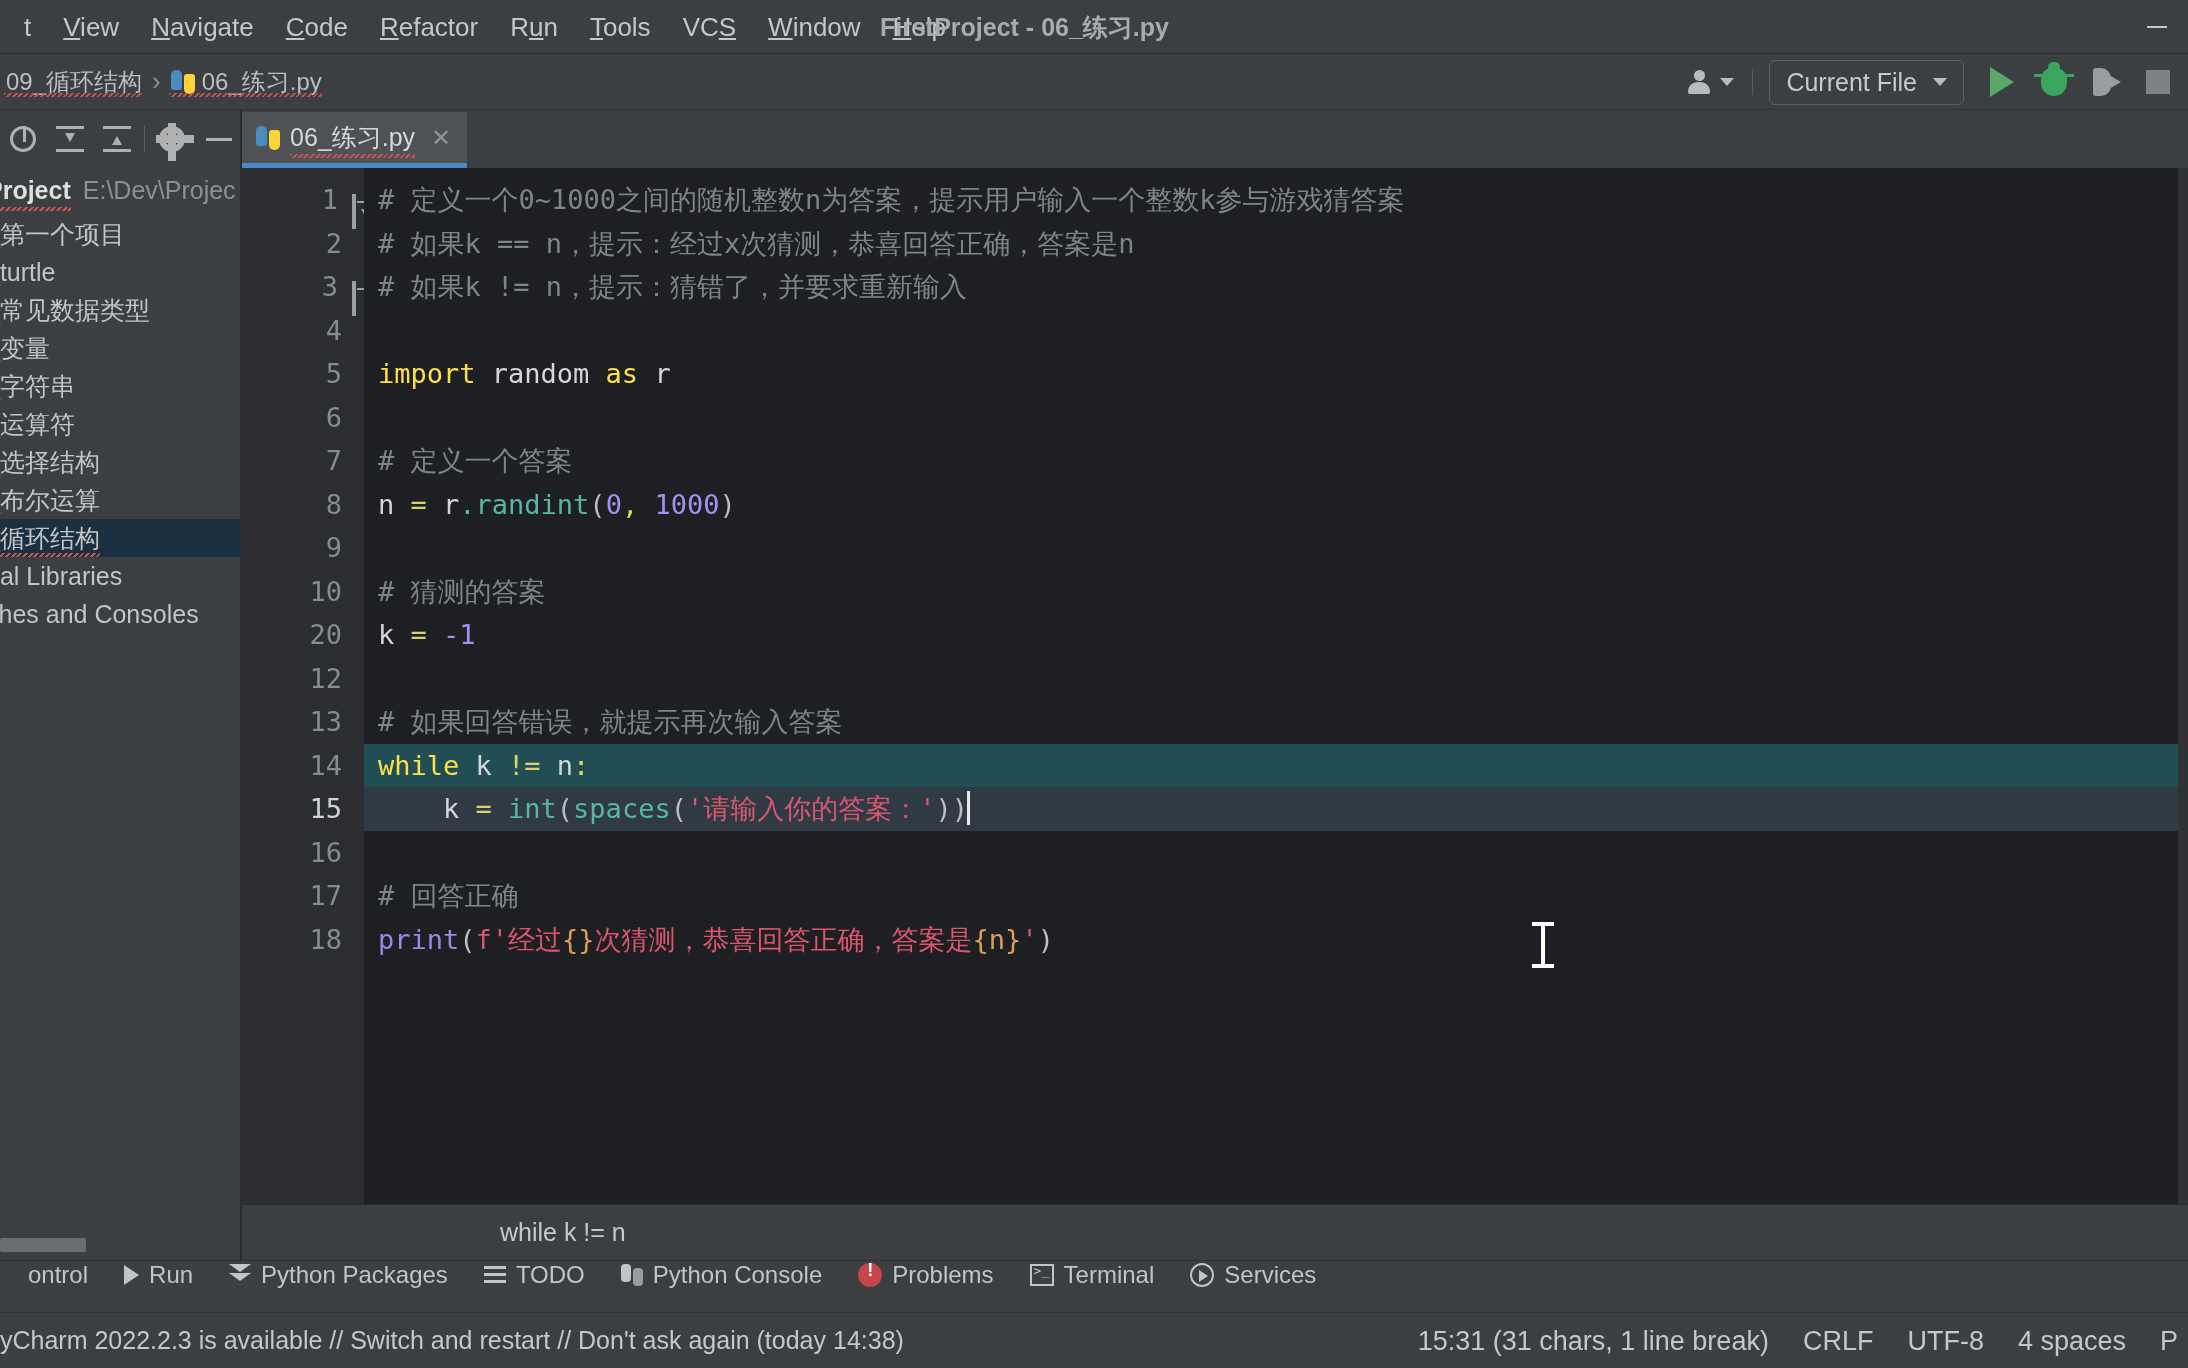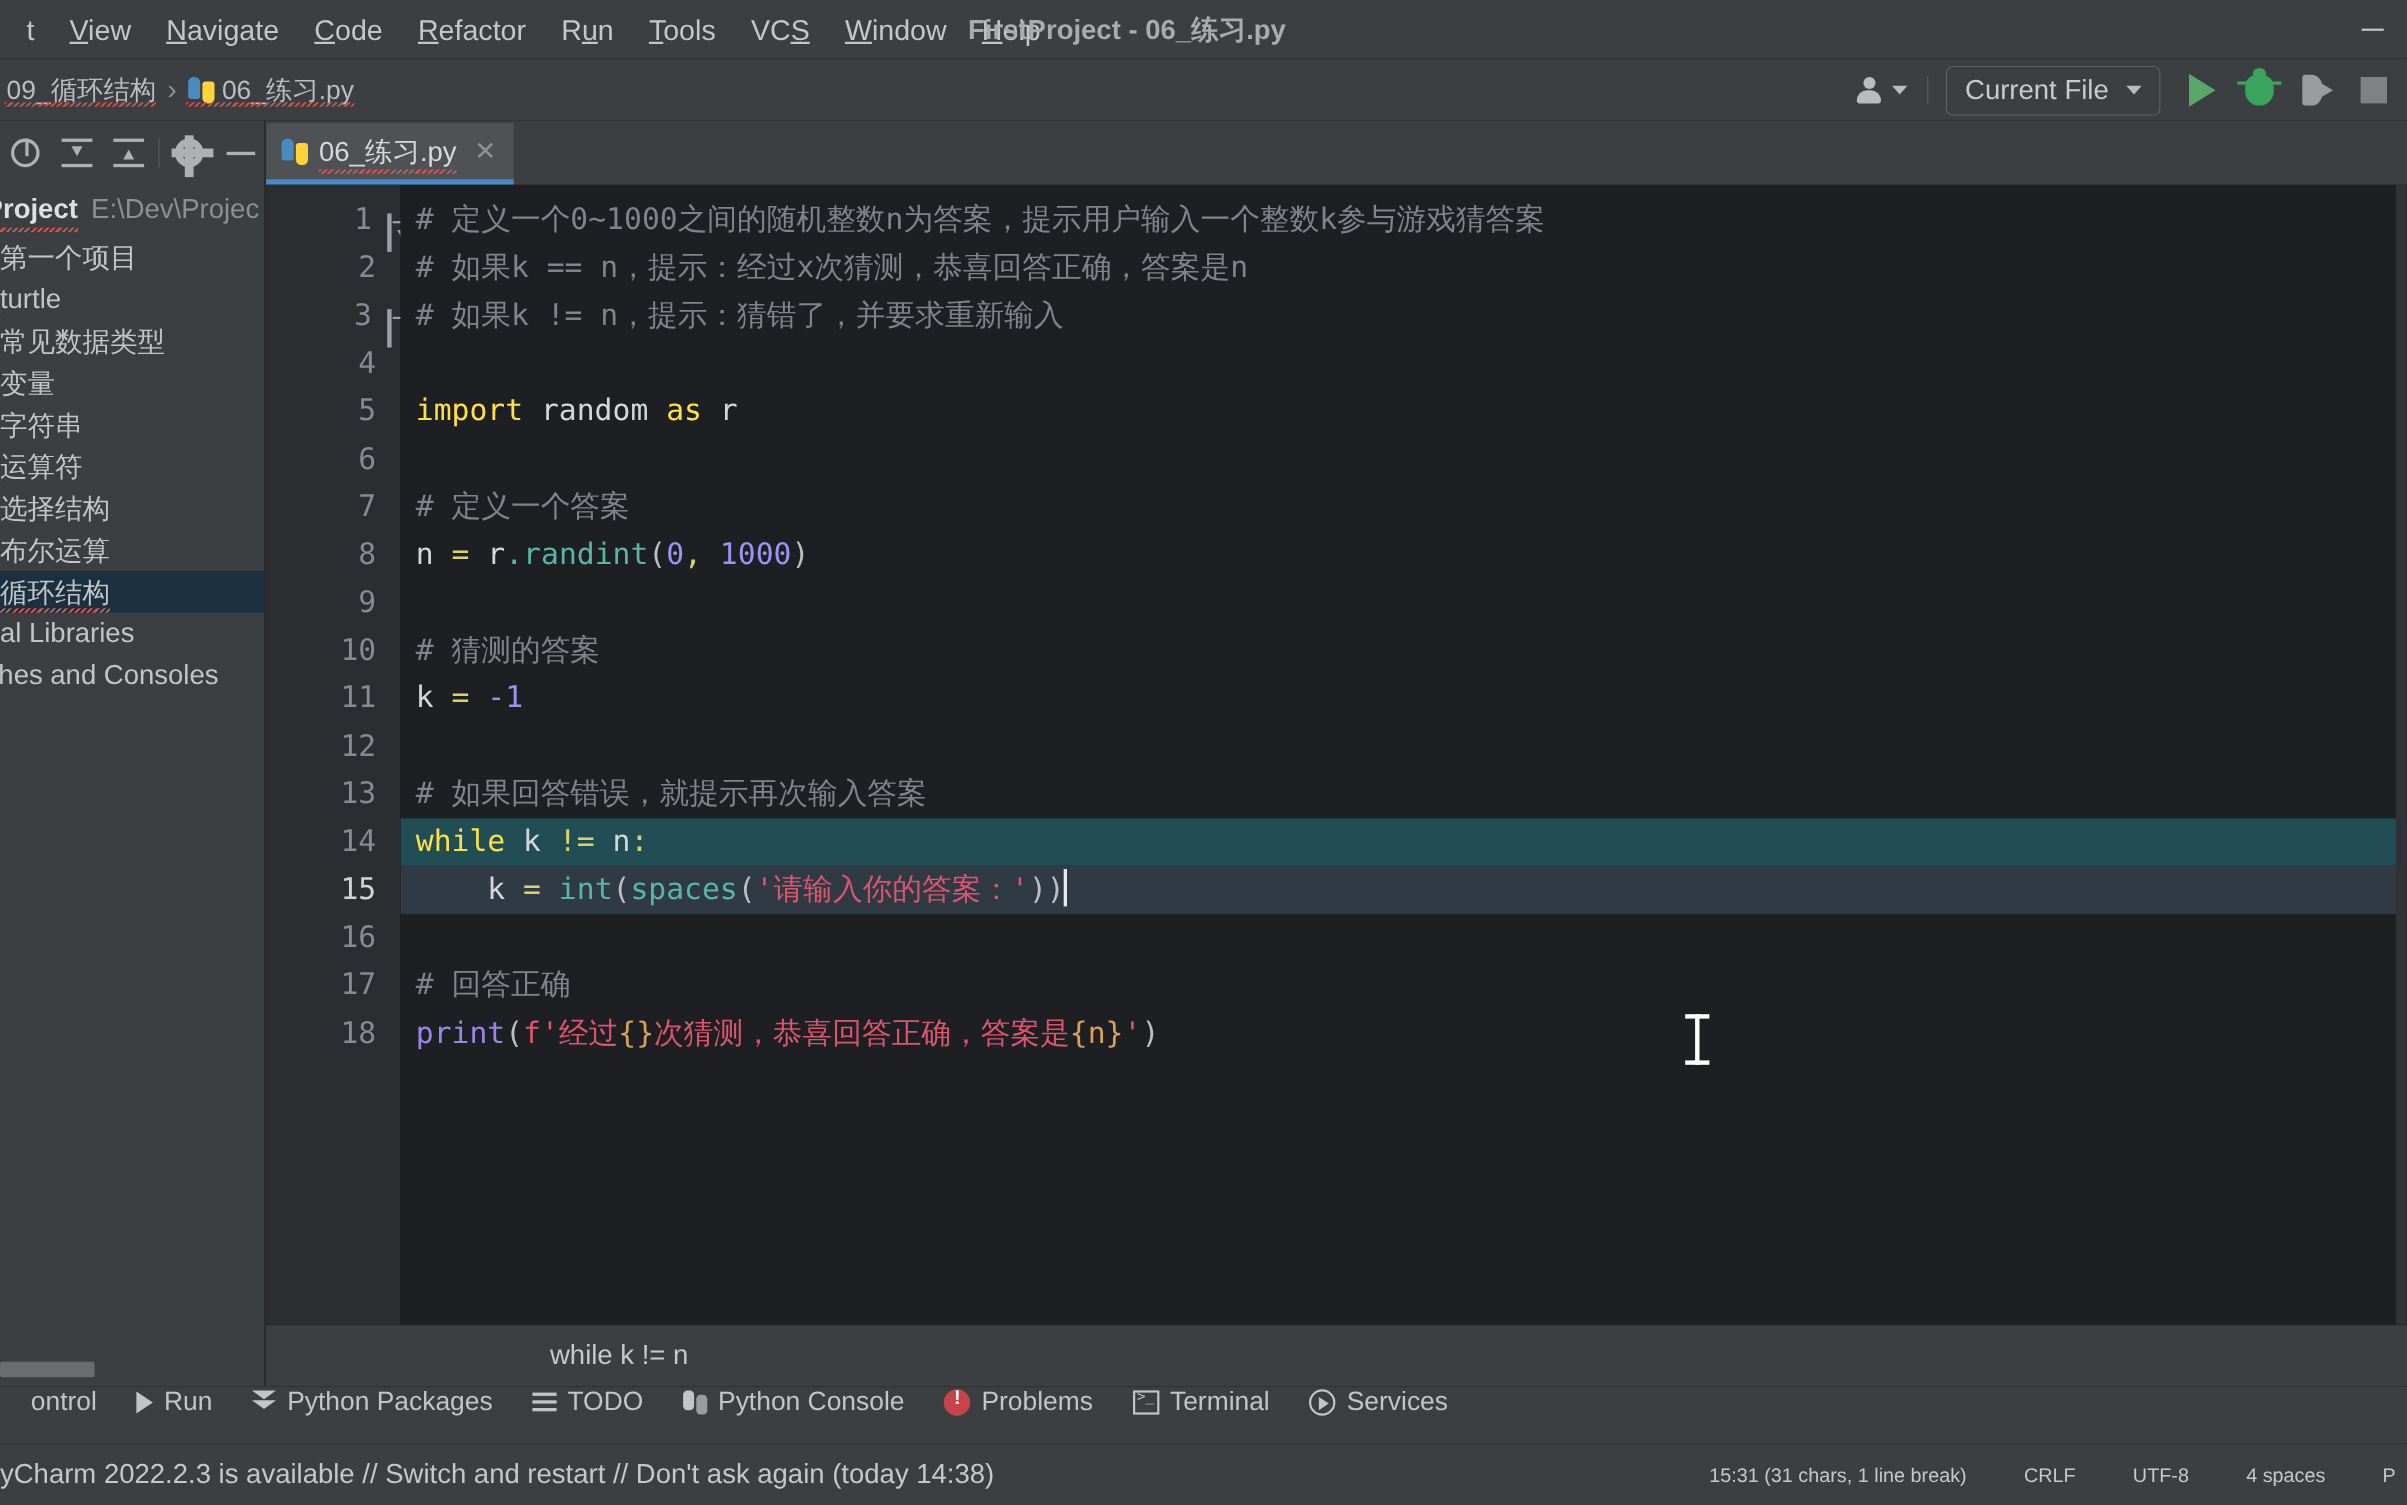"11" div.gline { text: 11 -> 20 }
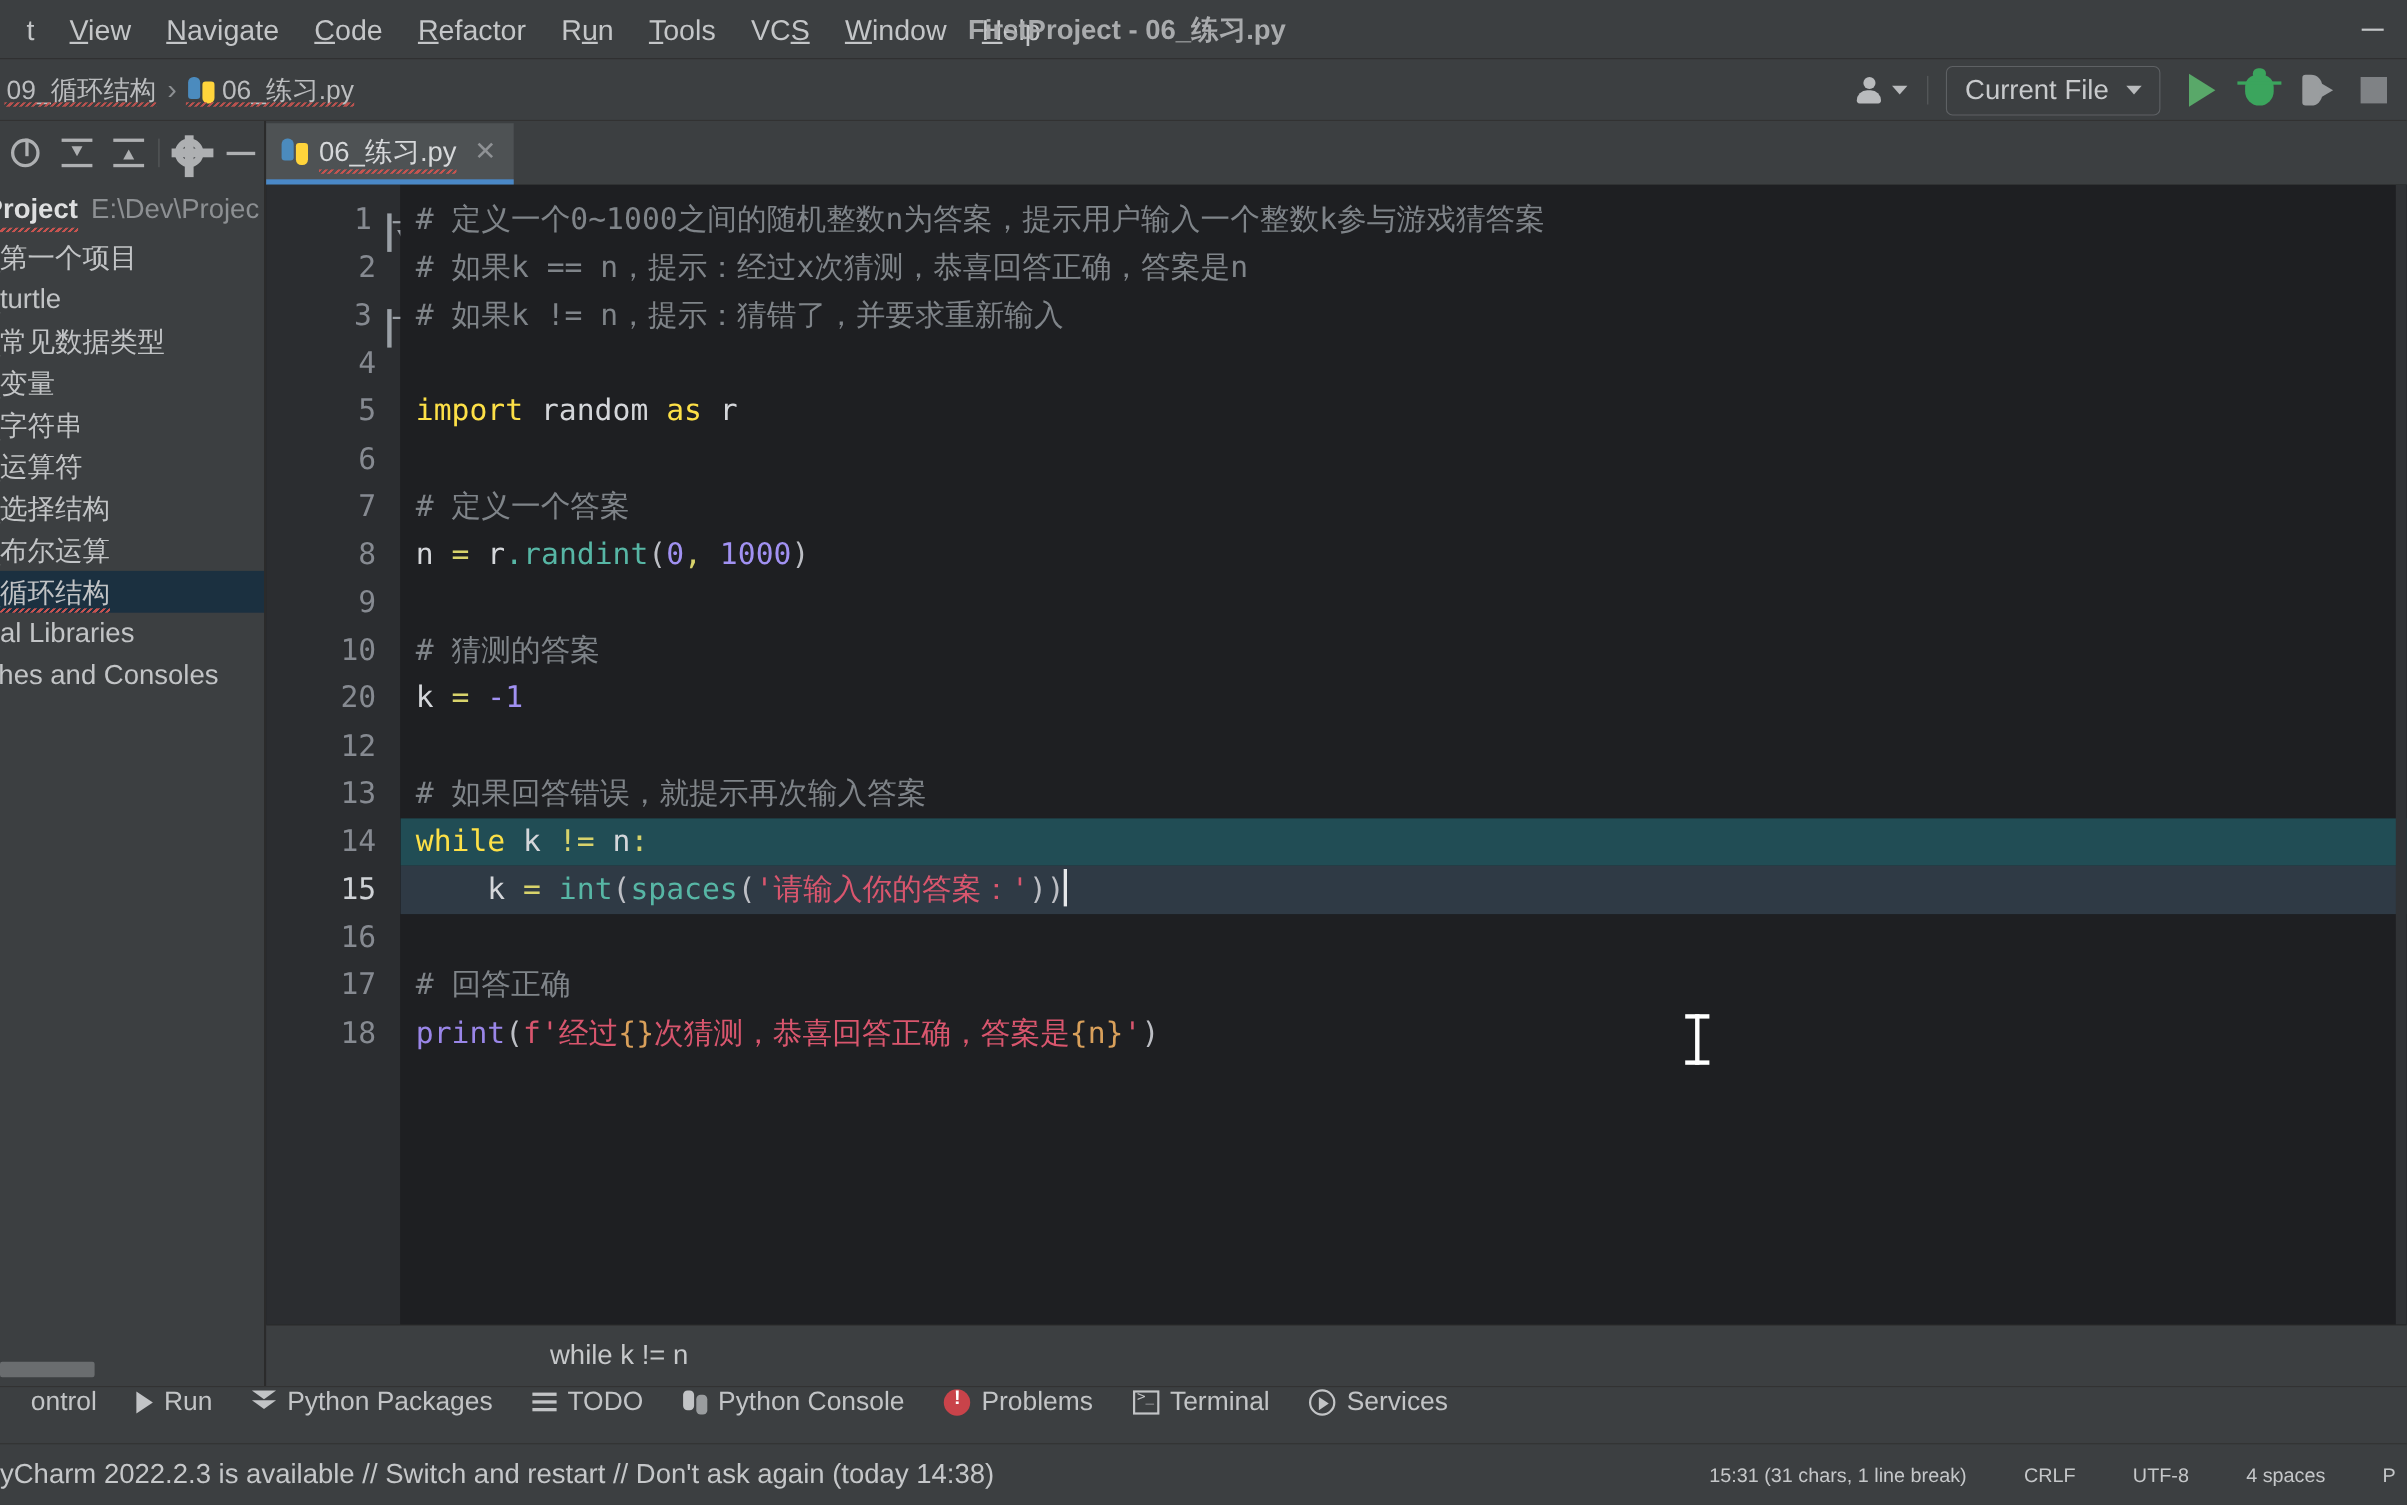"15:31 (31 chars, 1 line" .status-right { font-size: 18px -> 27px; gap: 48px -> 30px }
